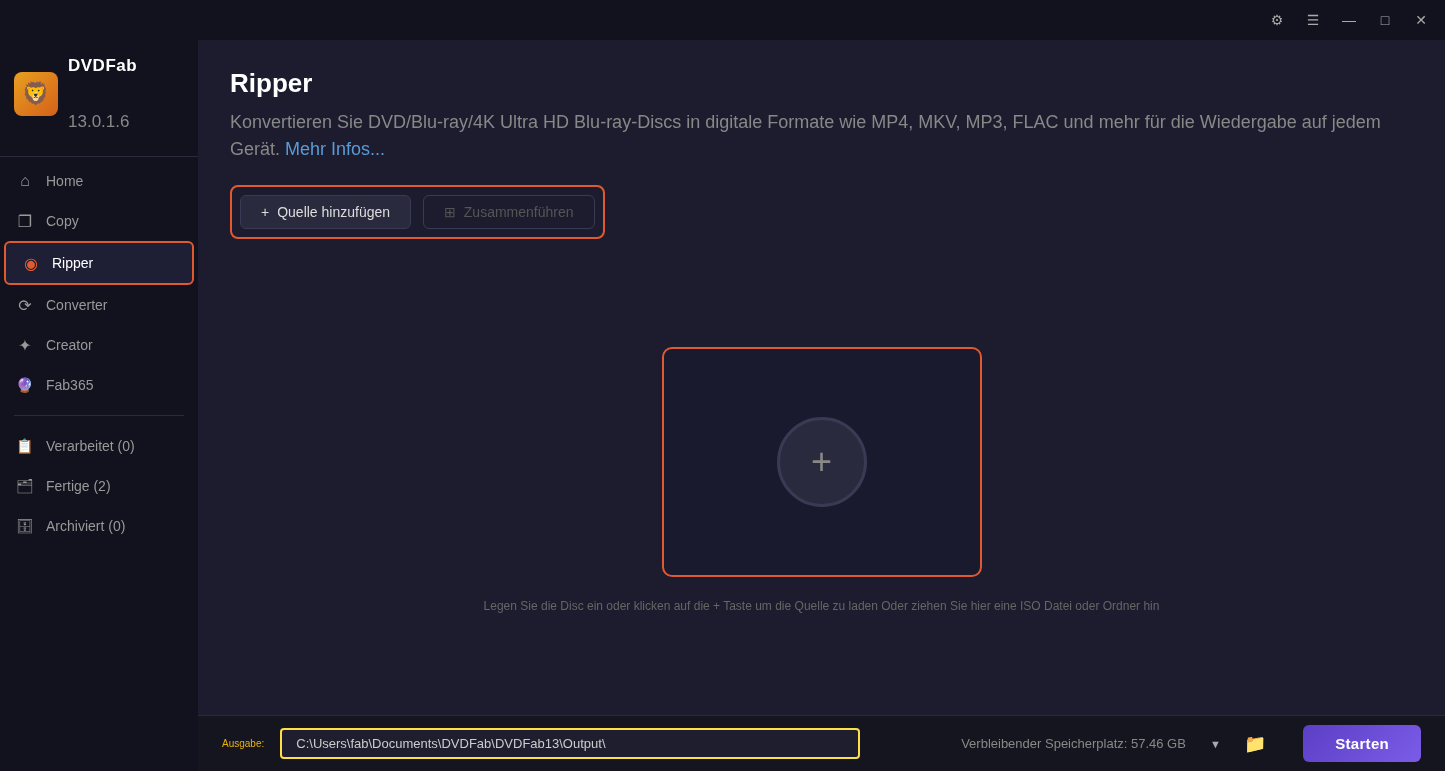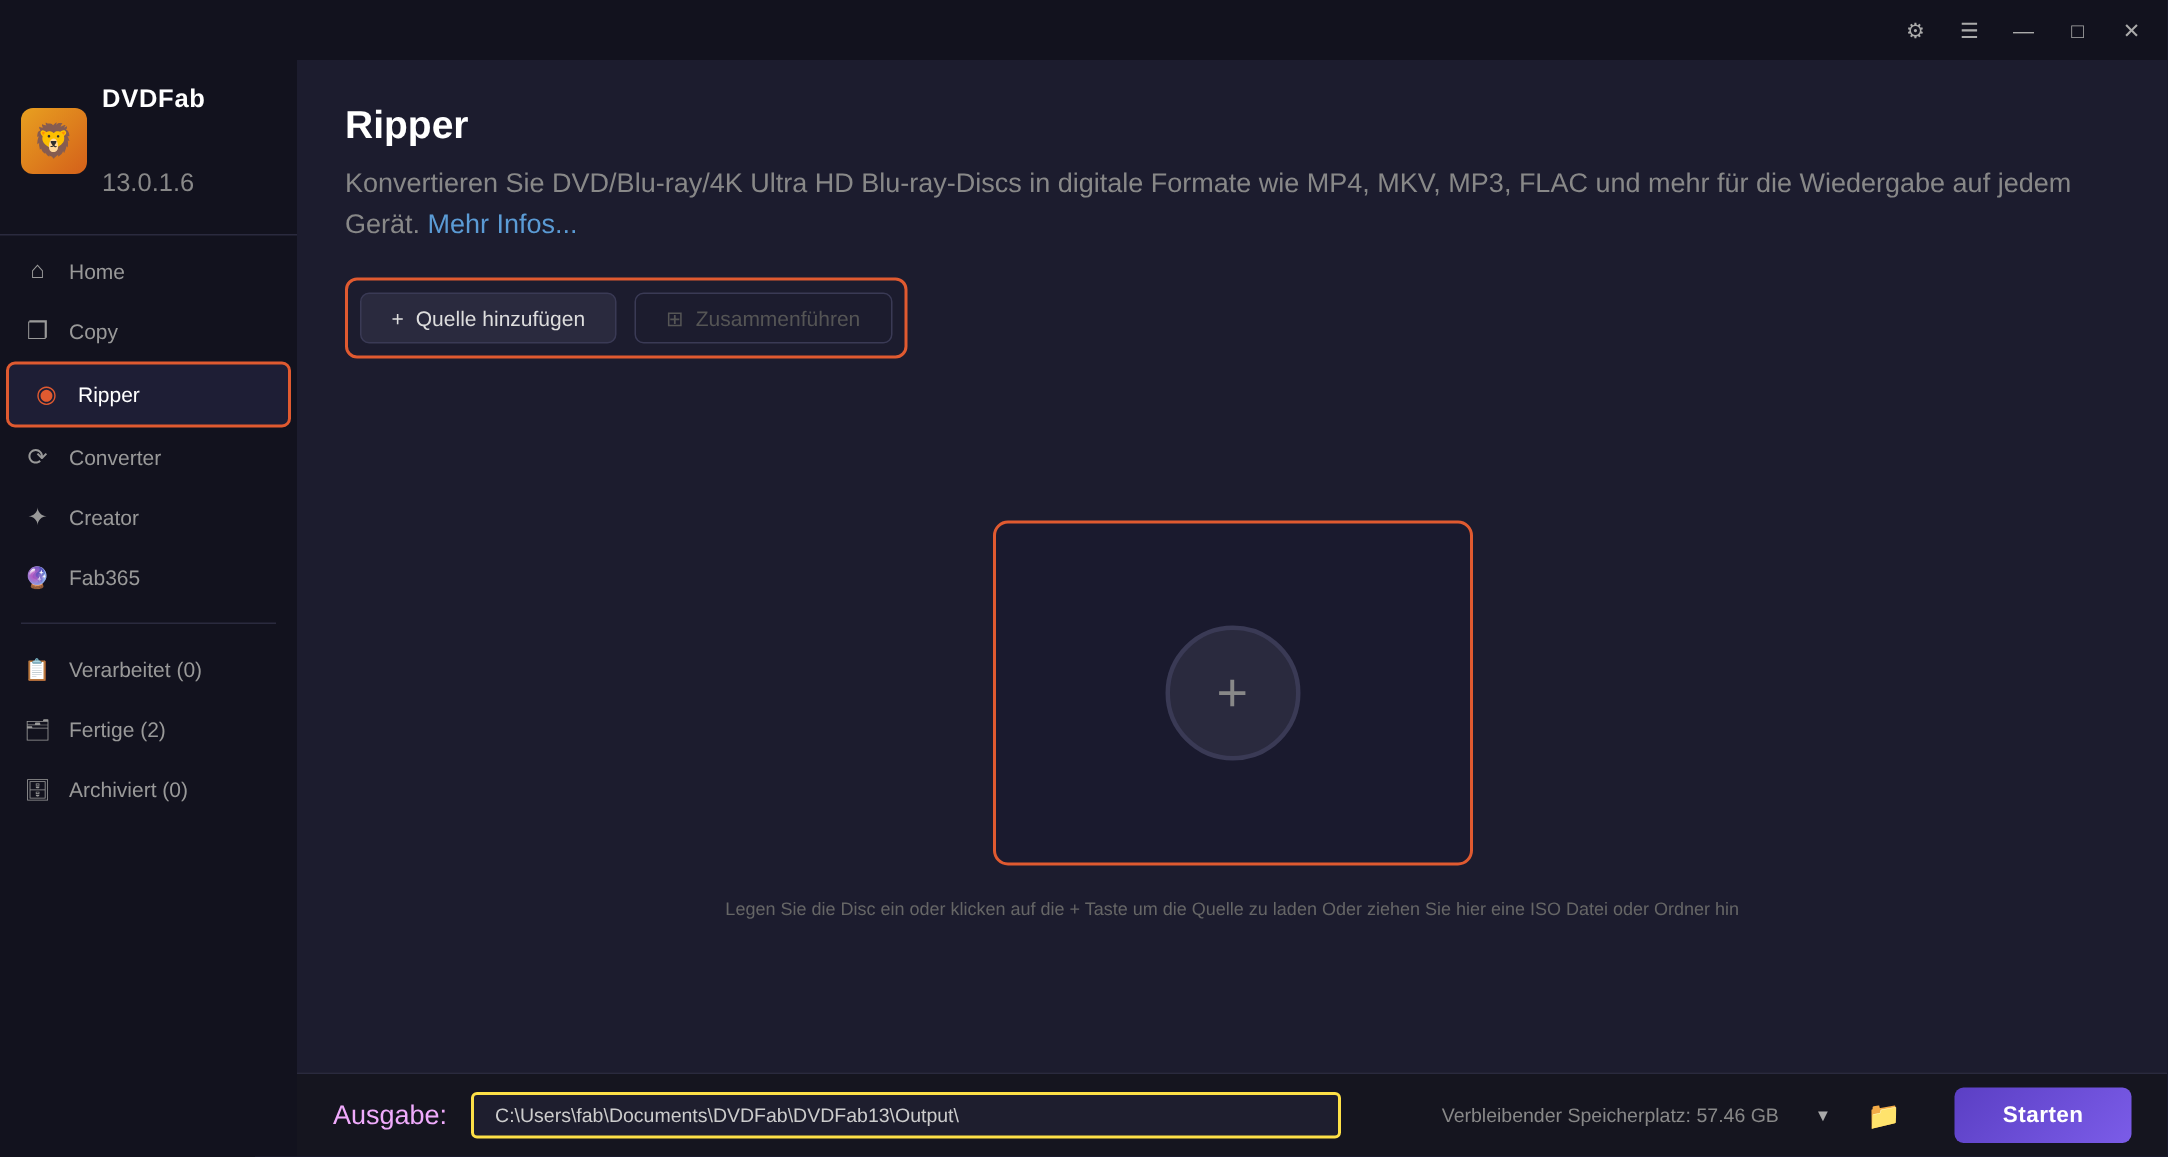"Ausgabe:" .output-label { color: #f0abfc -> #eab308; font-size: 18px -> 10px }
